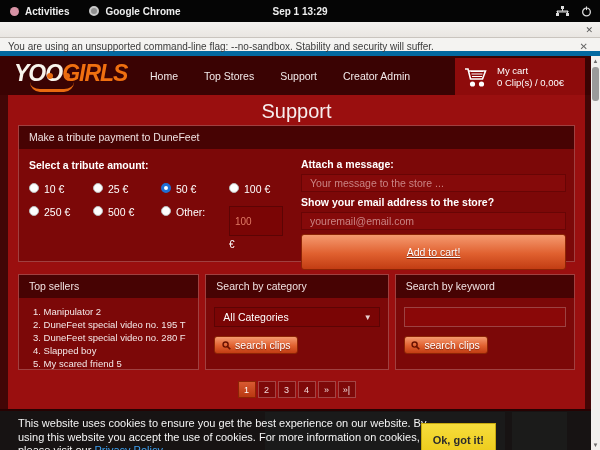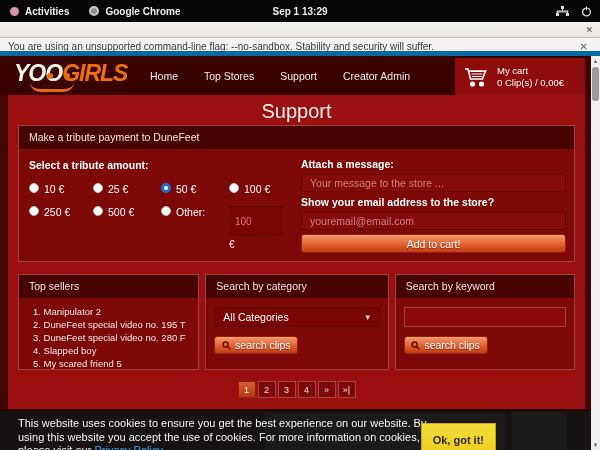"Add to cart!" .addcart { height: 19px -> 36px; text-decoration: none -> underline }
